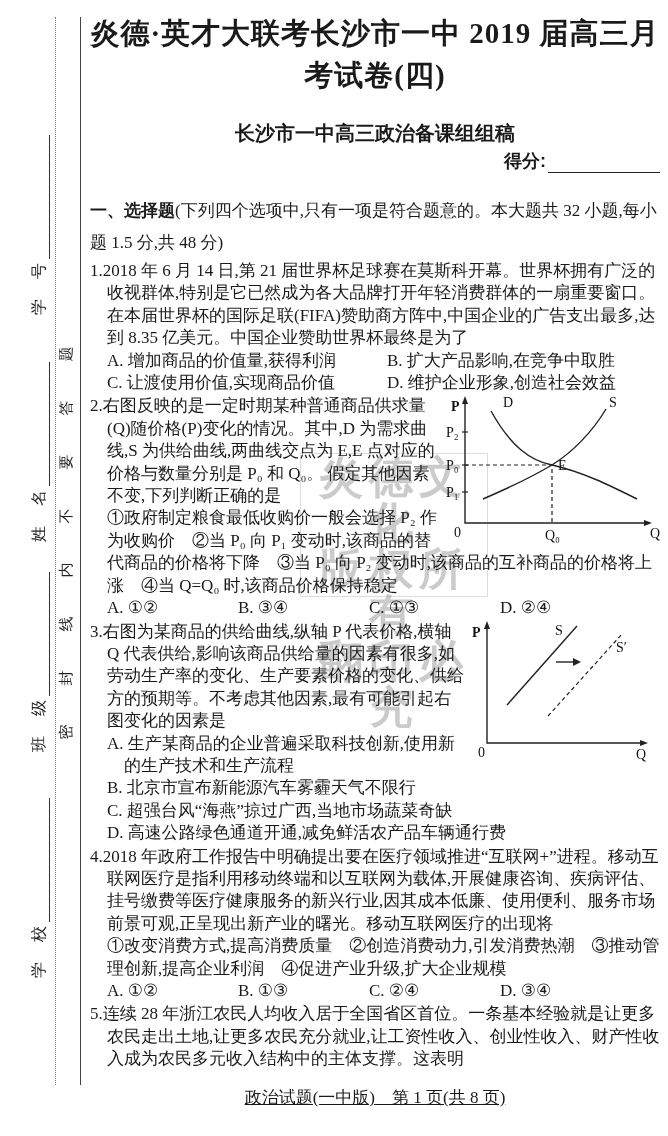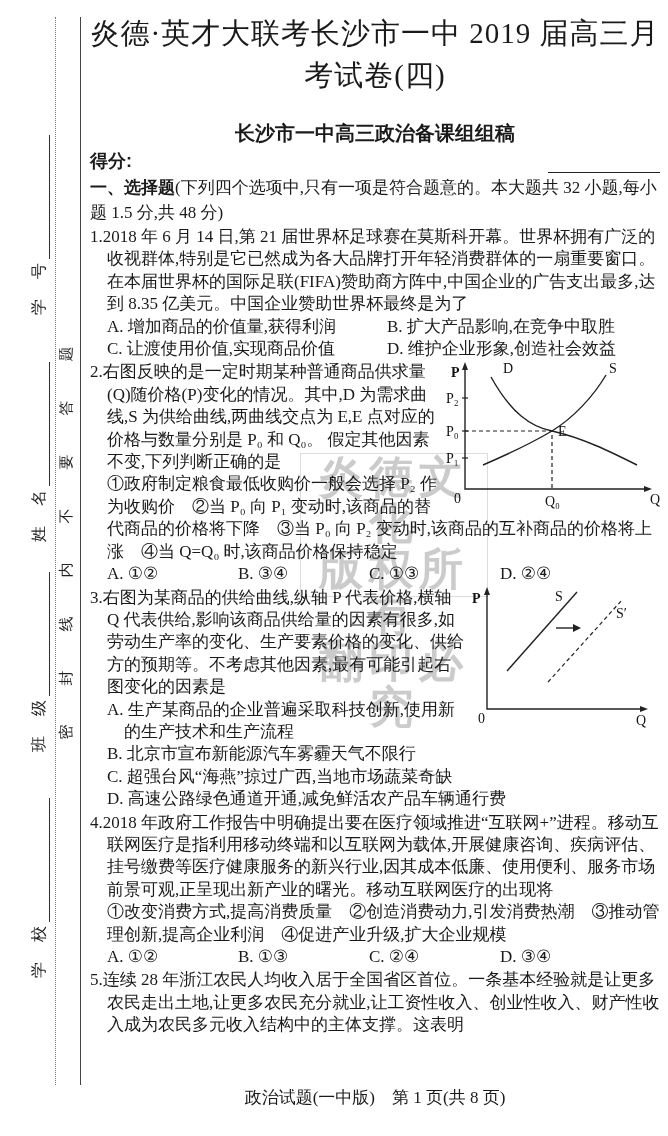"炎德·英才大联考长沙市一中 2019 届高三月考试卷(四)" .exam-title { font-weight: 400 -> 700 }
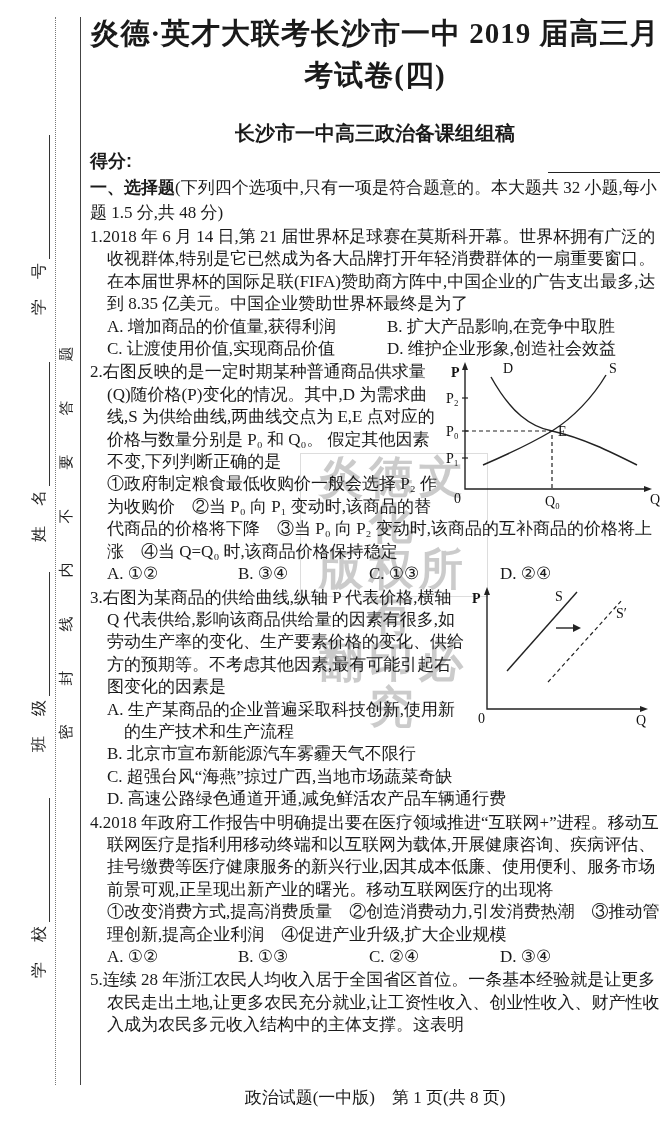"得分:" .score-row { justify-content: space-between -> flex-end }
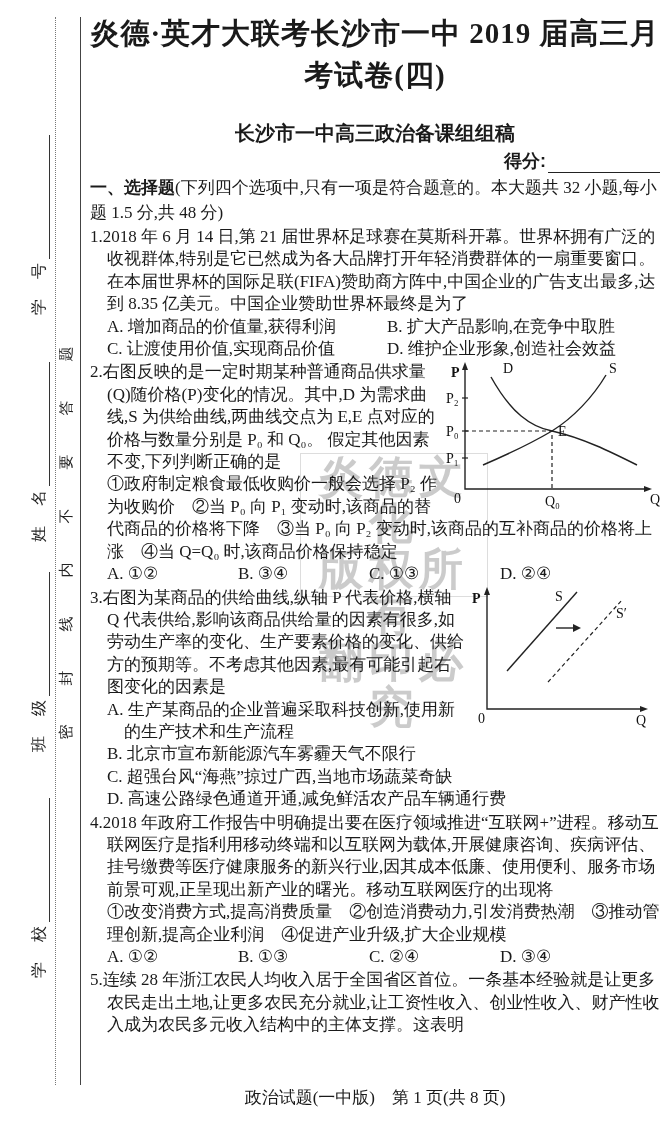"一、选择题(下列四个选项中,只有一项是符合题意的。本大题共 32 小题,每小题" .section-para { line-height: 25px -> 32px; margin-top: 2px -> 22px }
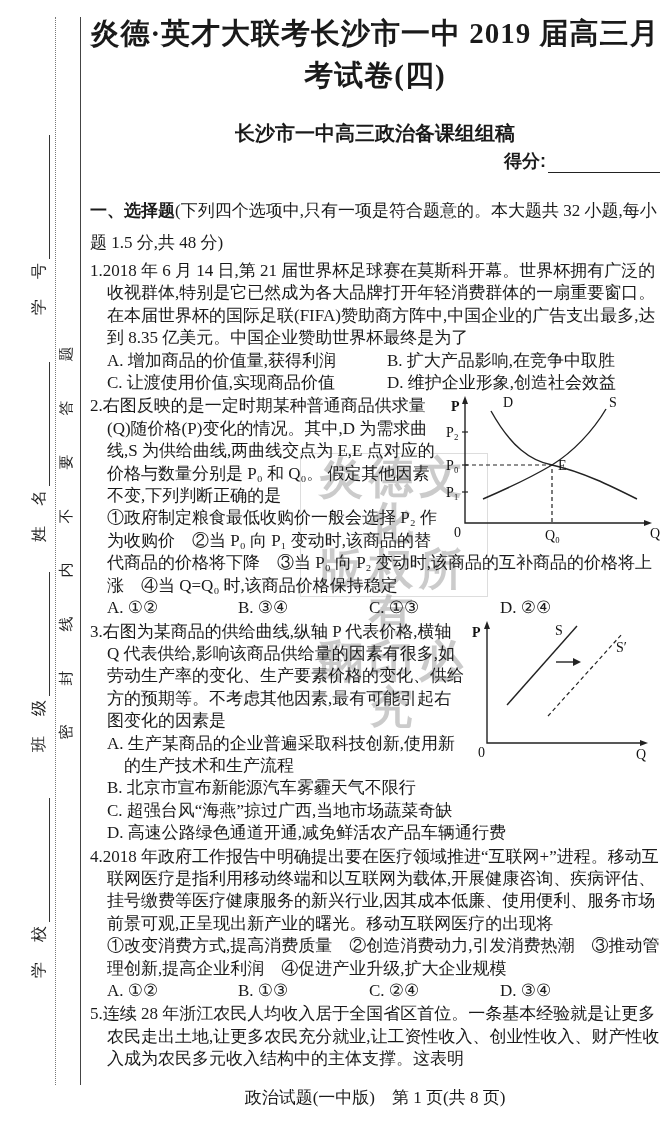"政治试题(一中版) 第 1 页(共 8" .footer { text-decoration: none -> underline }
